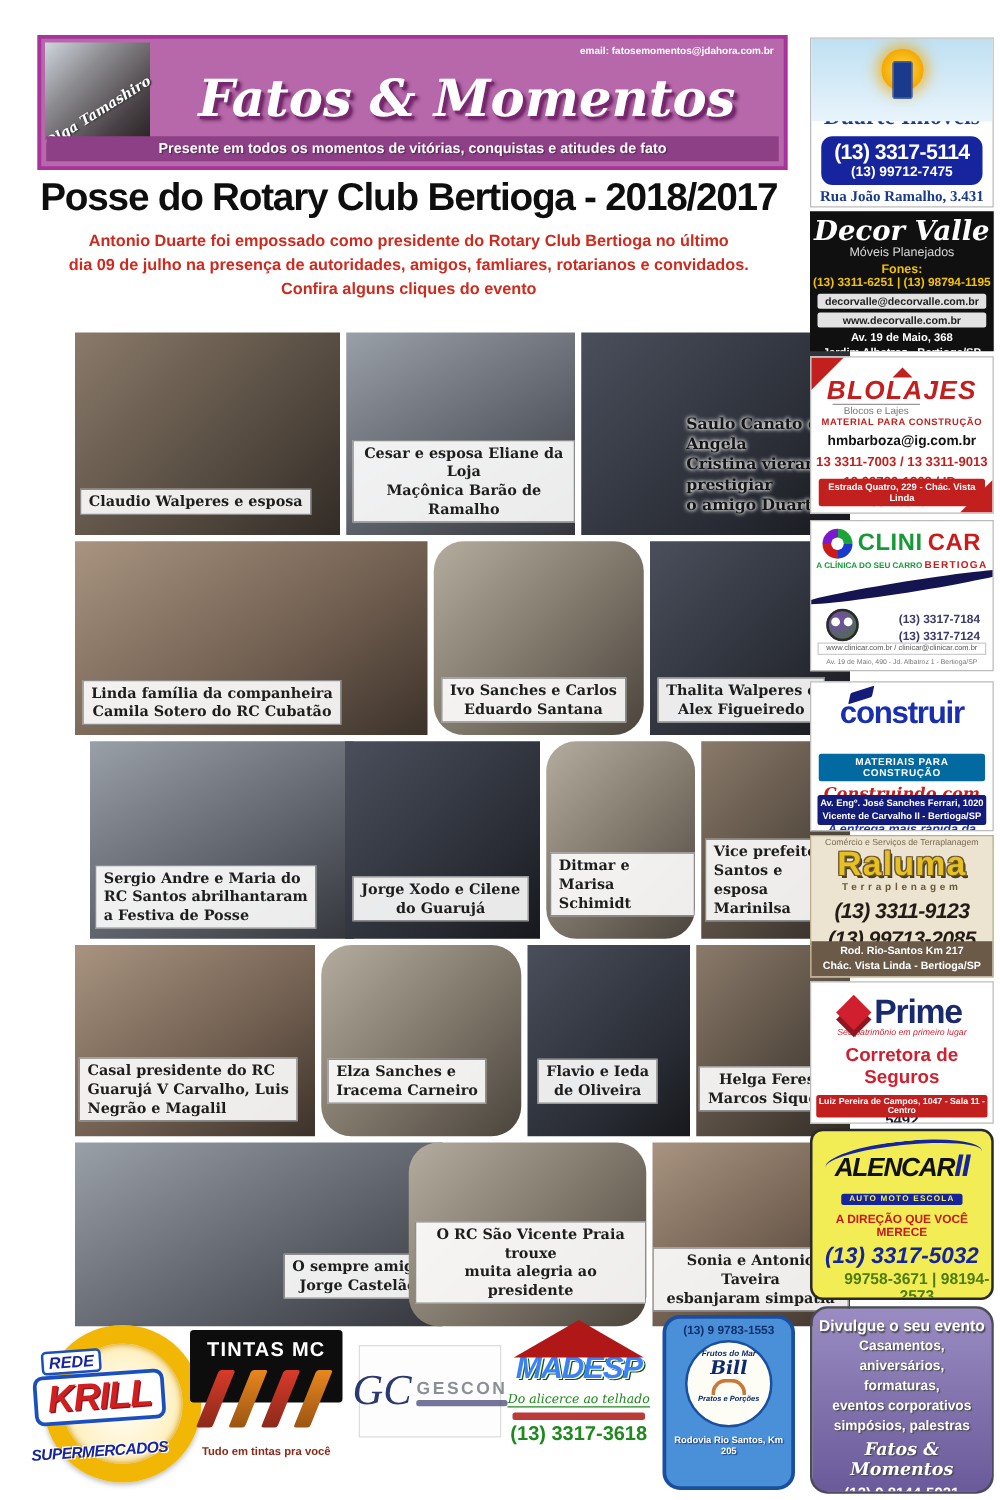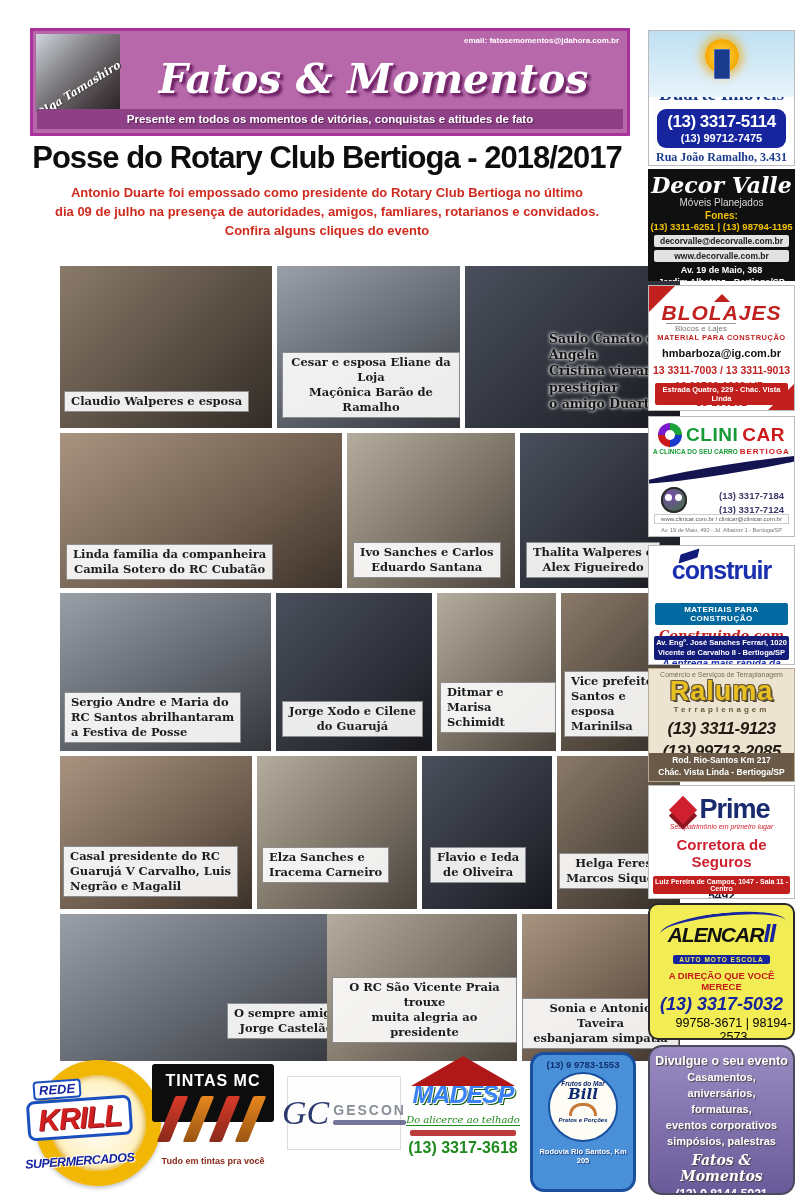"Ivo Sanches e Carlos" .t5 { border-radius: none -> 24px }
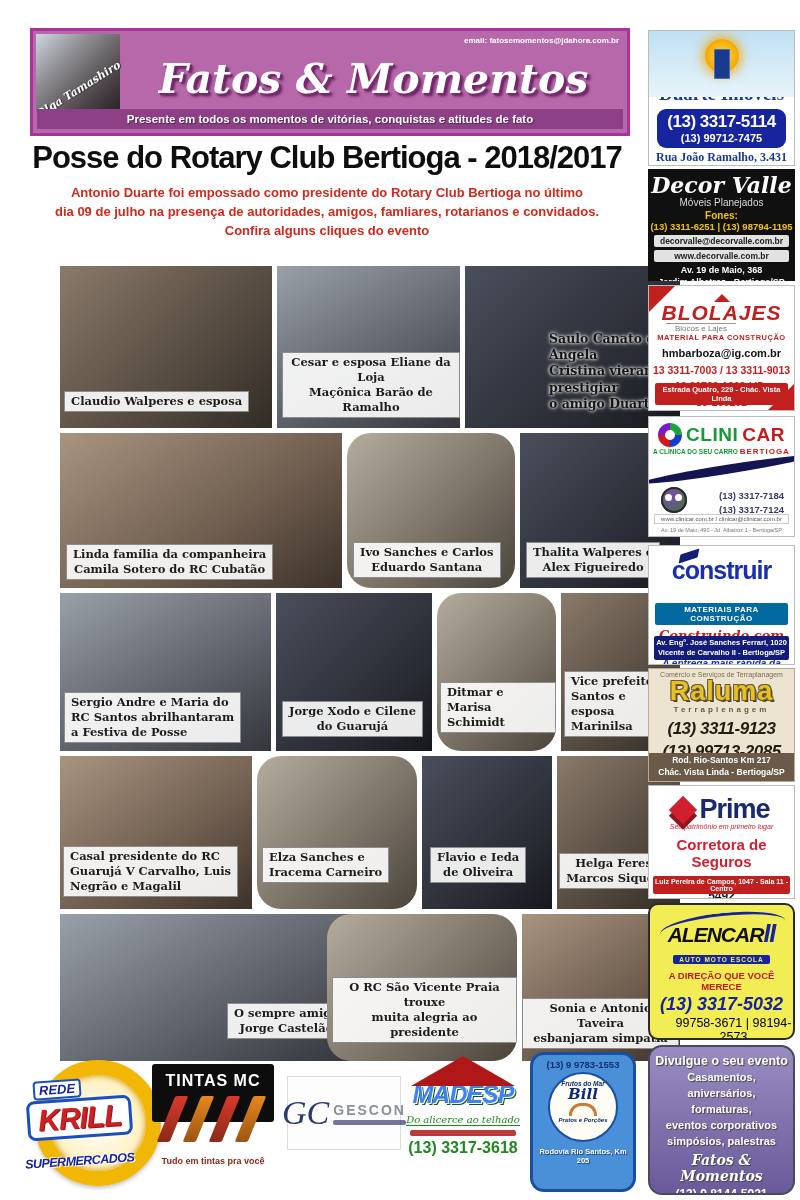"Sergio Andre e Maria do" figure.ph { left: 20px -> 32px }
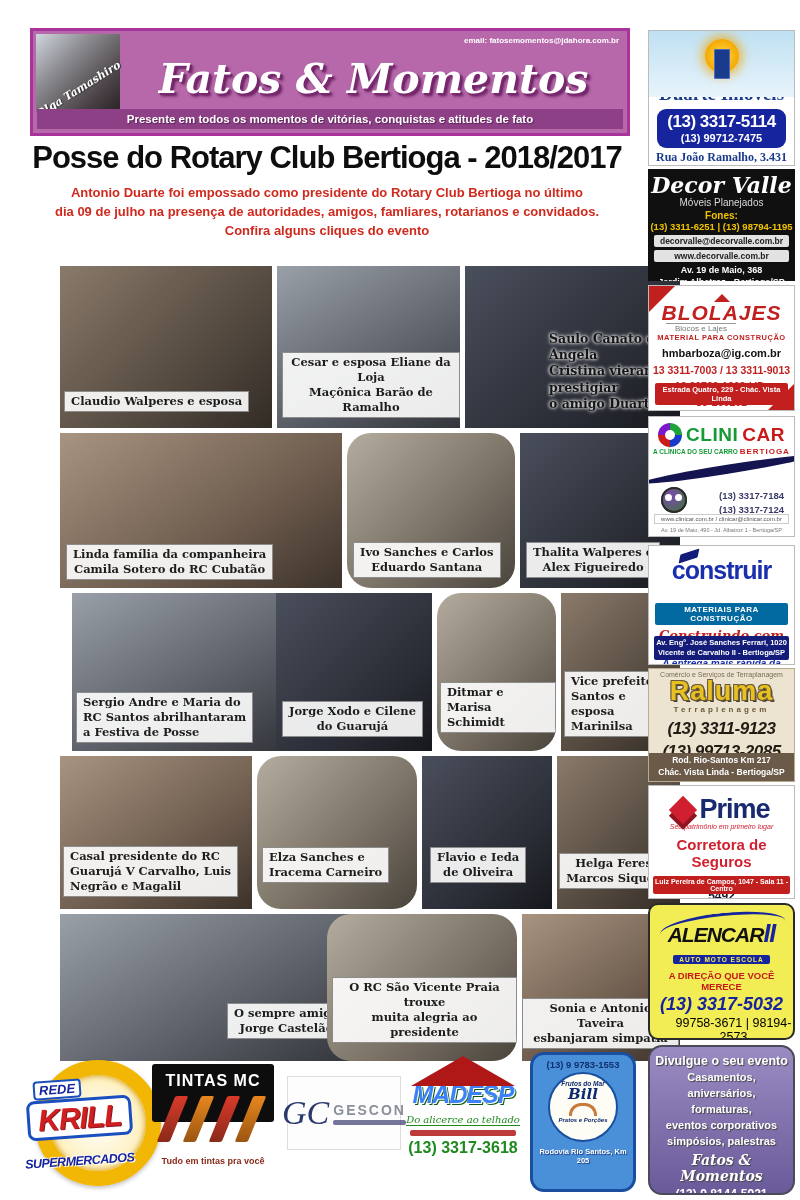"99758-3671 | 98194-2573" .al-p2 { color: #000000 -> #4d7c0f; font-weight: normal -> bold }
